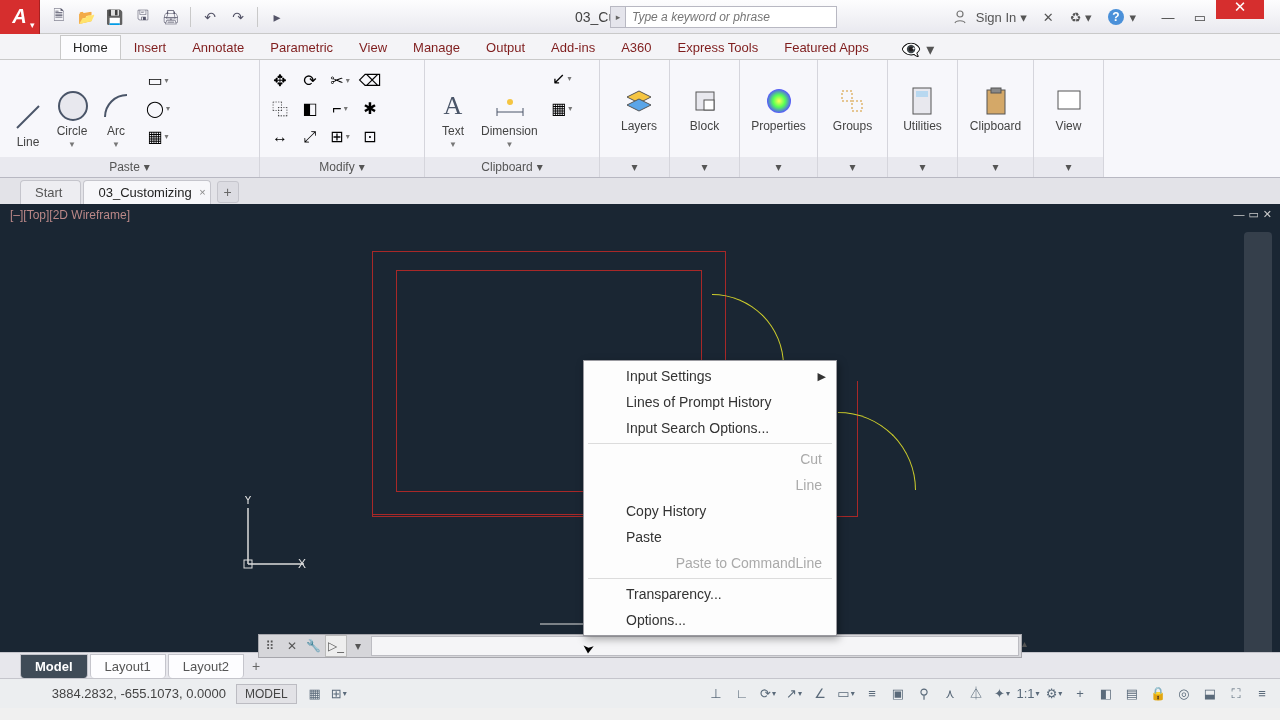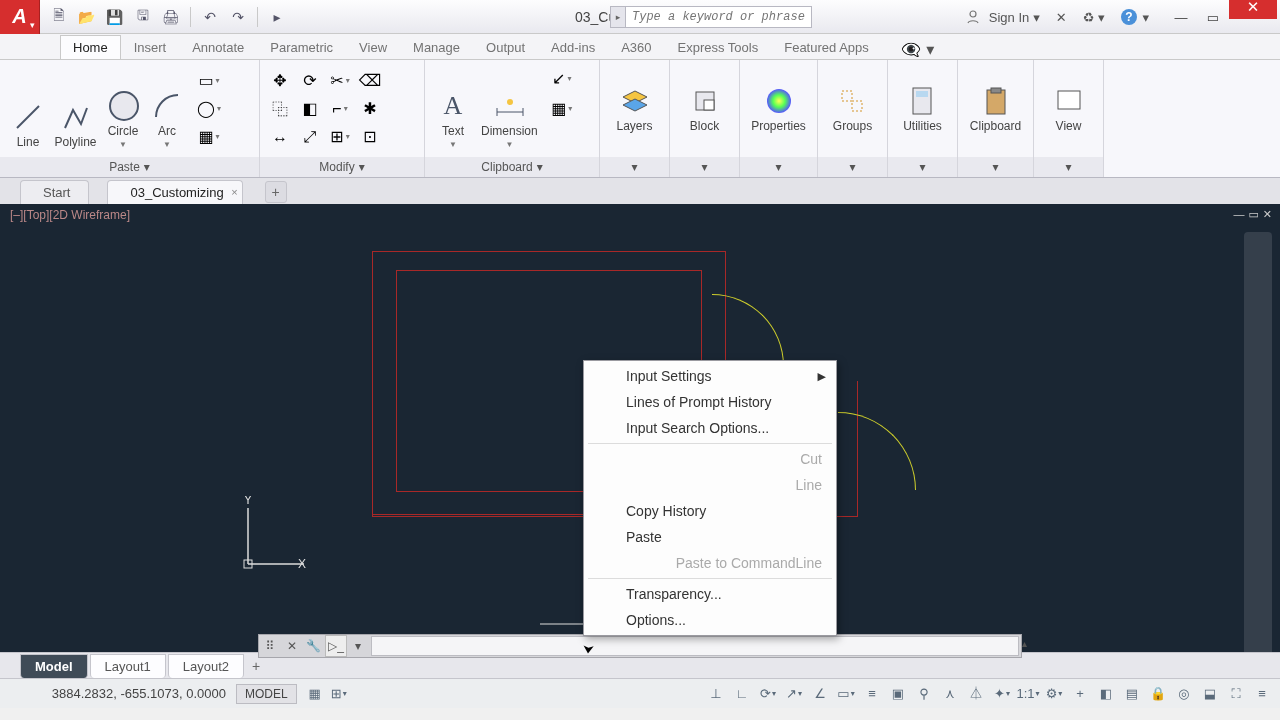"Type a keyword or phrase" .search-input { font-family: Liberation Mono, monospace -> none; width: 186px -> 211px }
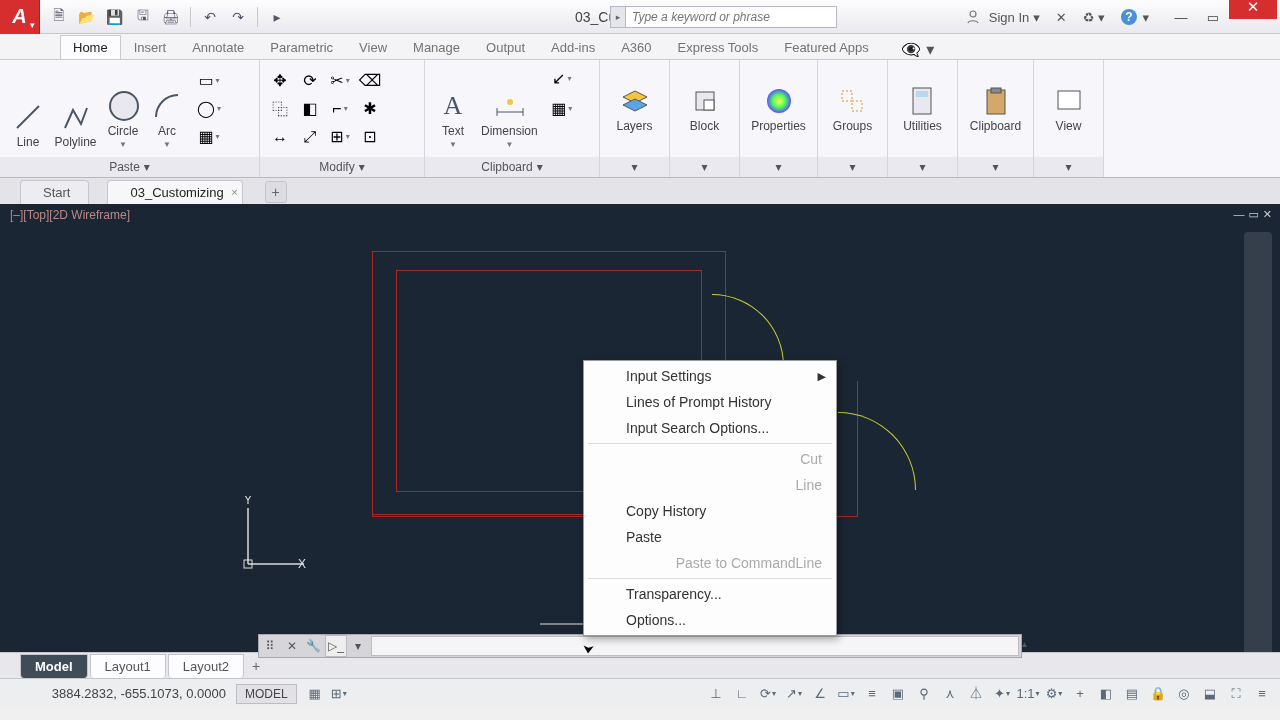"Sign In" .title-right { right: 3px -> 16px }
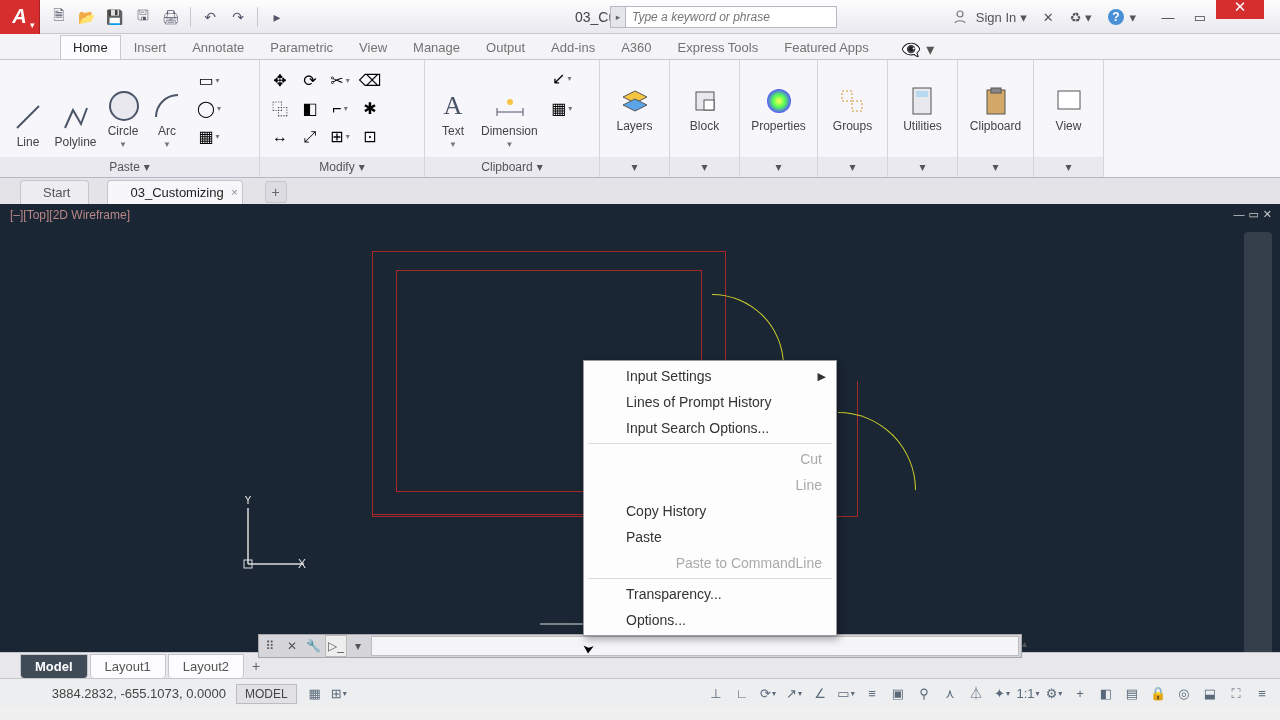"Insert" .rtab { color: #737373 -> #7f1d1d }
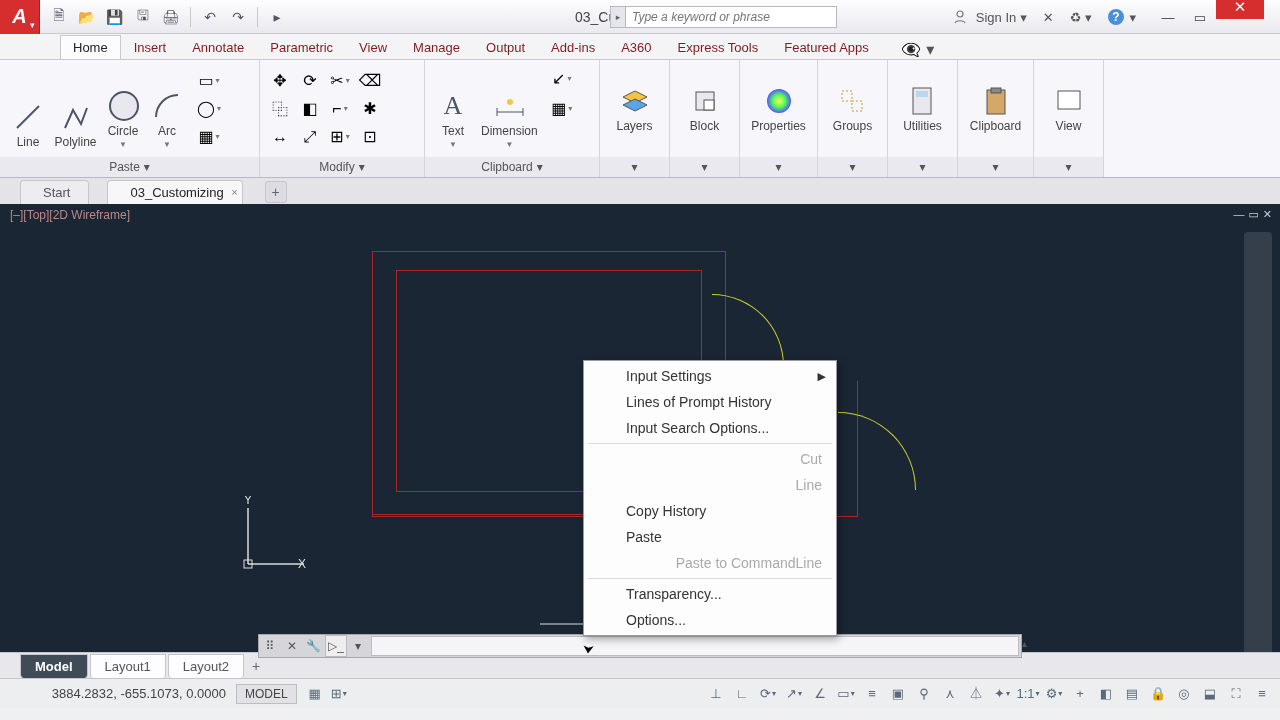"Layers" div.panel-body { justify-content: center -> flex-end }
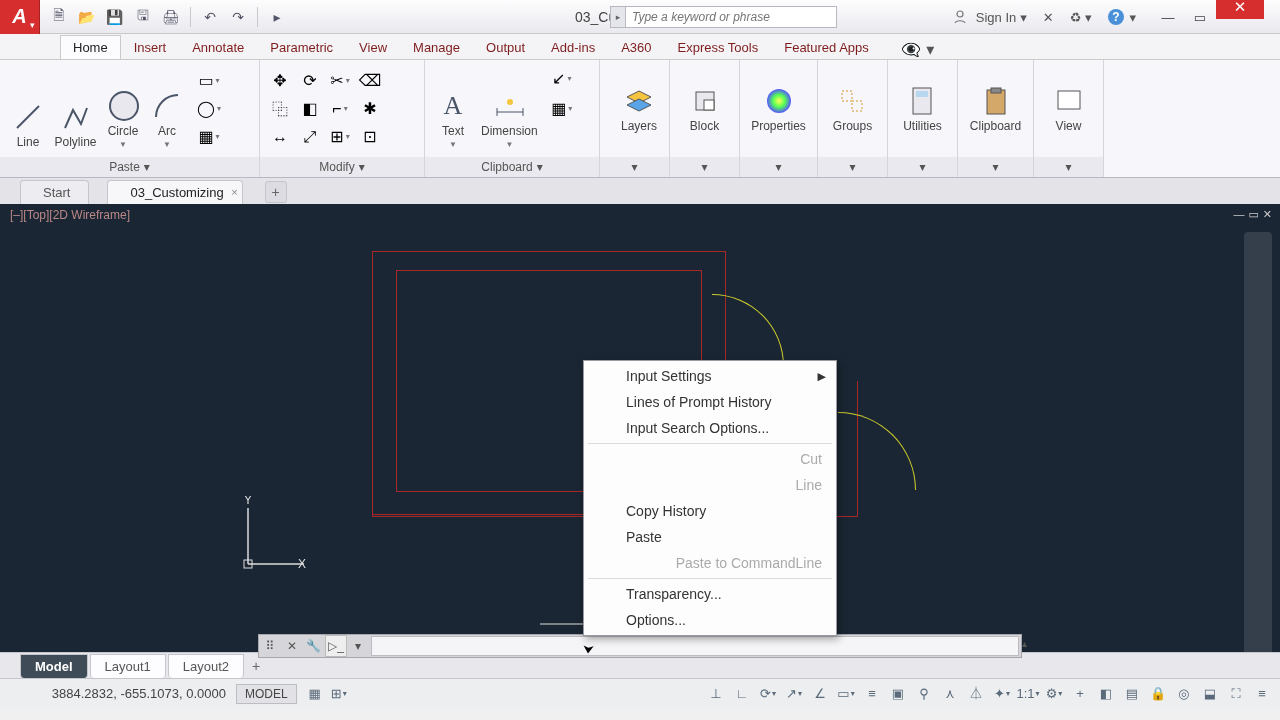"Polyline" div.big-btn { html: <div> <div> <svg> <polyline></polyline> </svg> </div> <span>Polyline</span> </div> -> none }
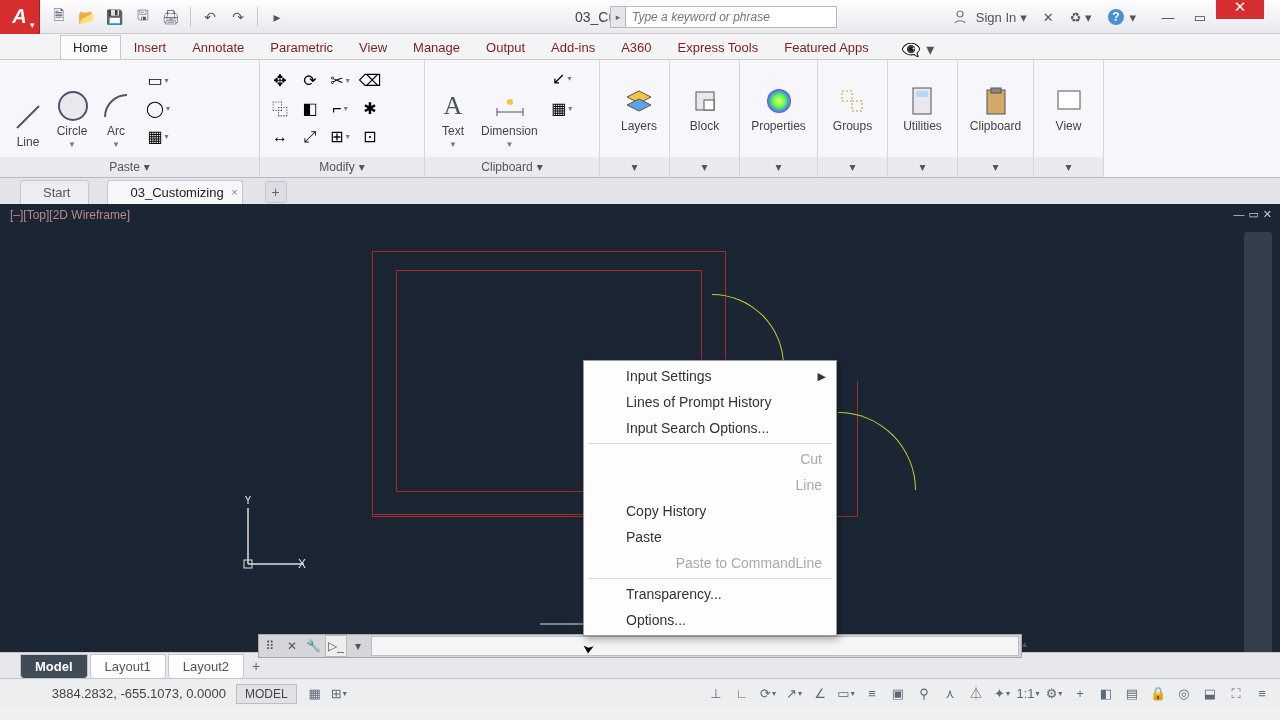"Start" .doc-tab { margin-right: 18px -> 2px; padding: 4px 18px 4px 22px -> 4px 18px 4px 14px }
